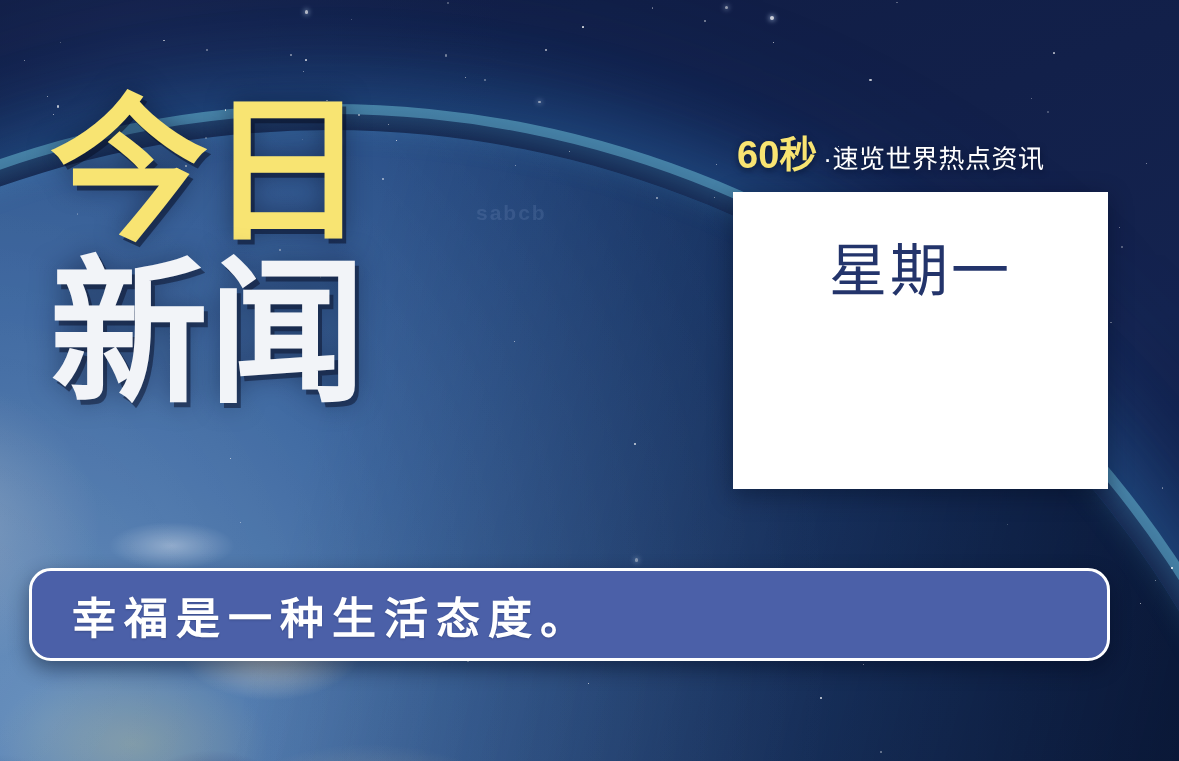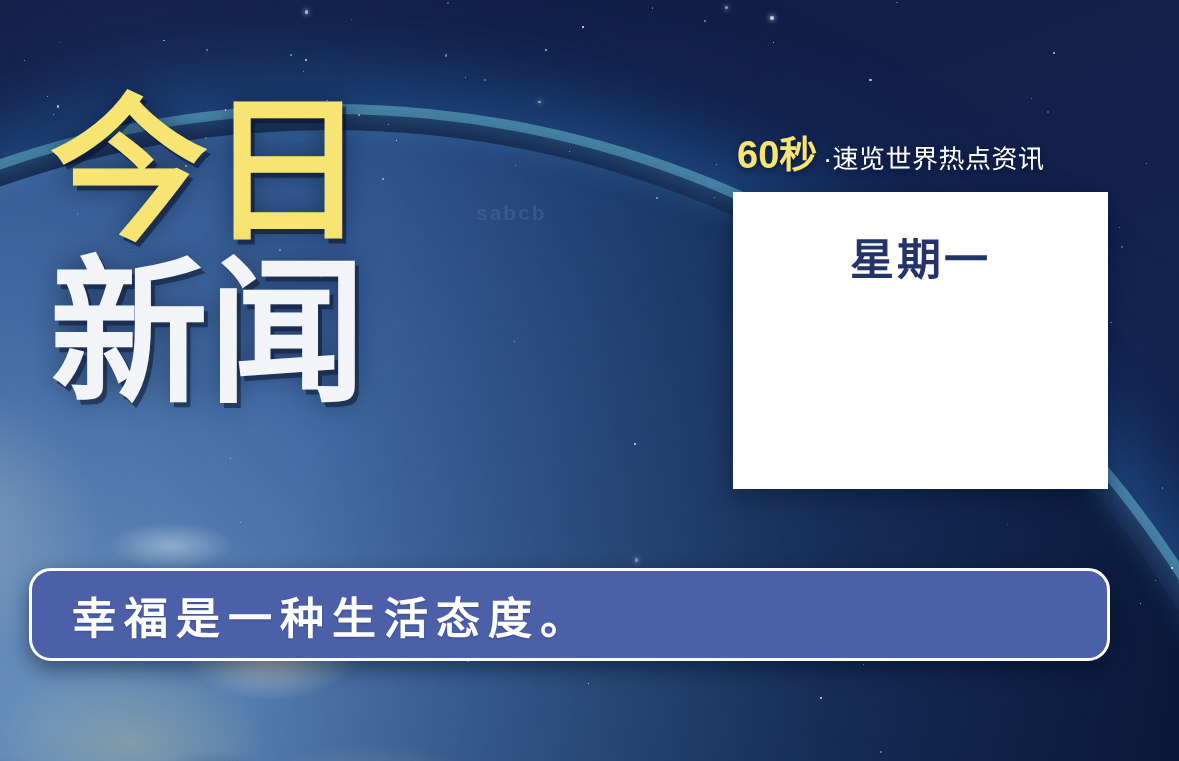"星期一" .card .weekday { font-size: 44px -> 58px; font-weight: 700 -> 400 }
